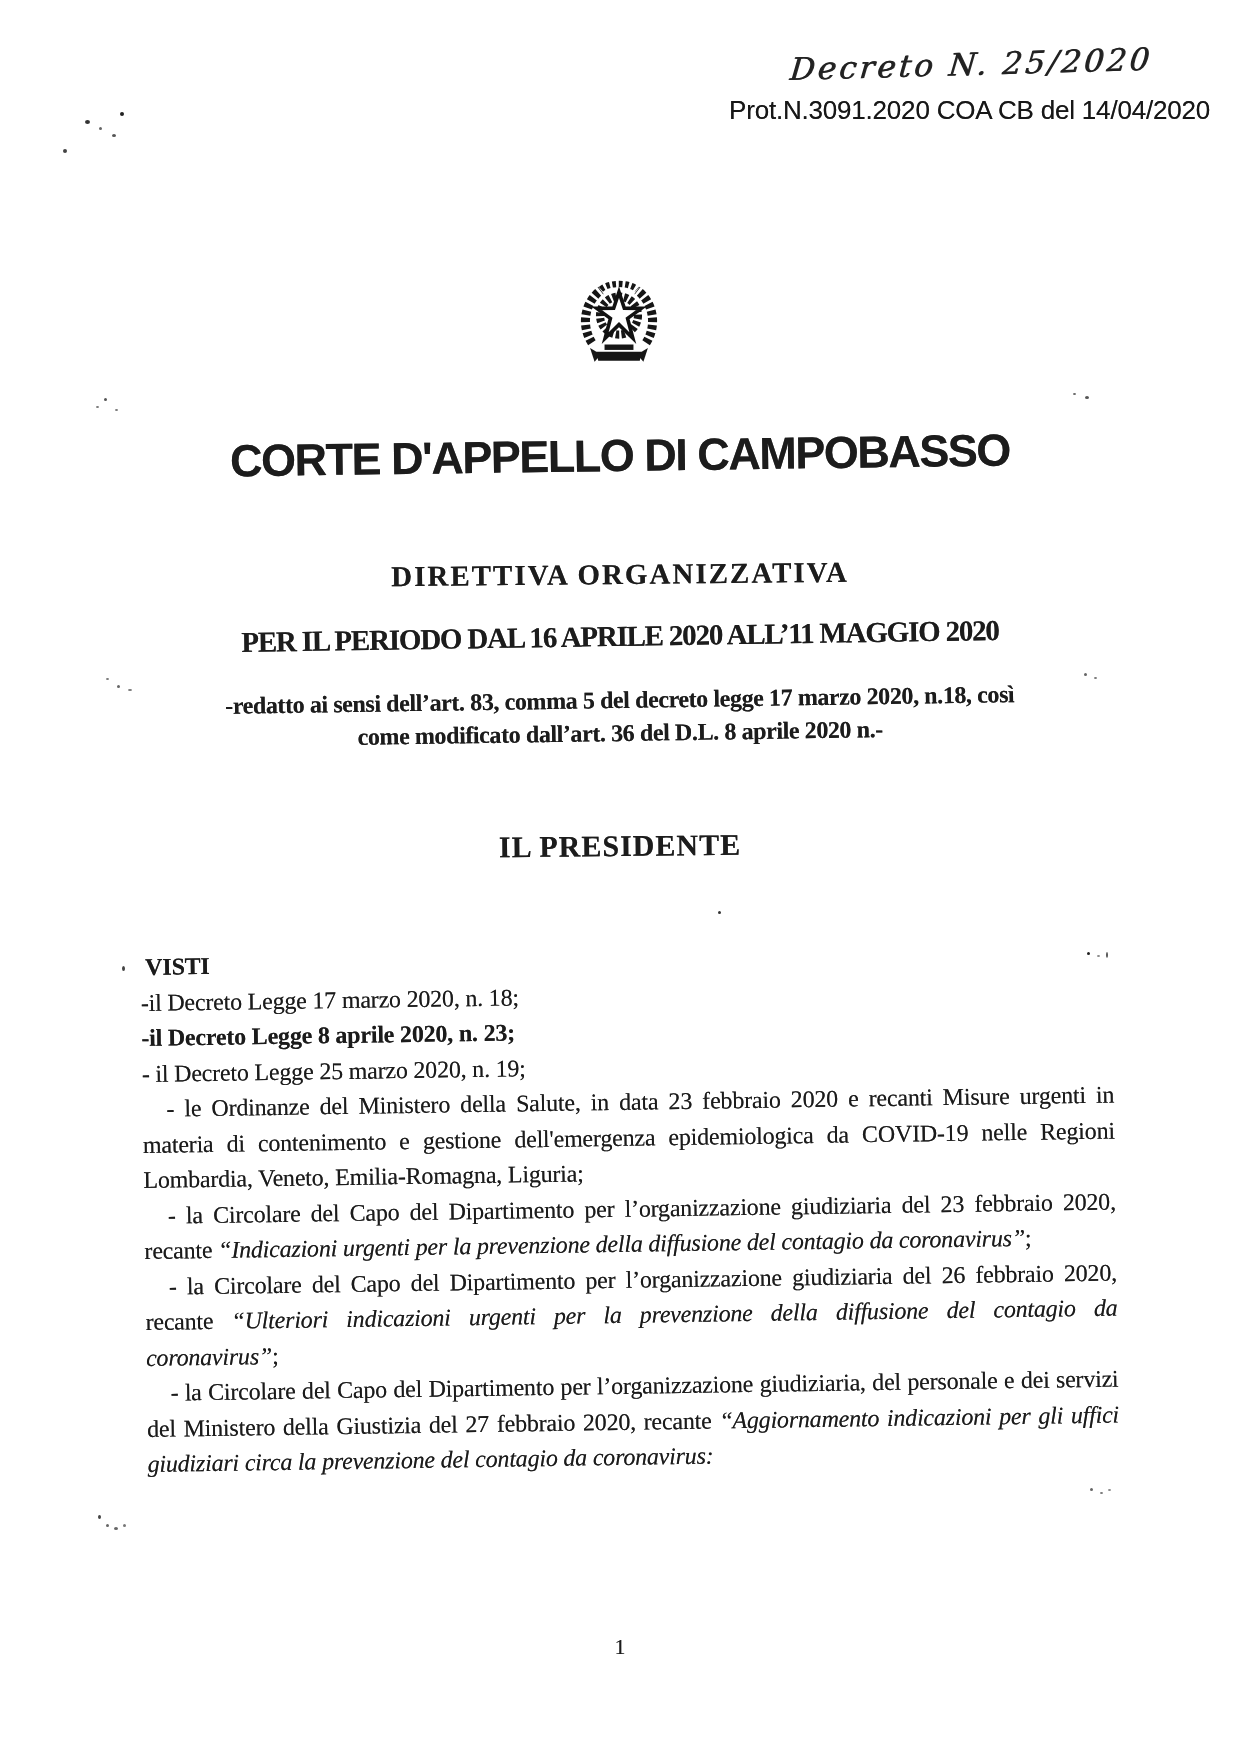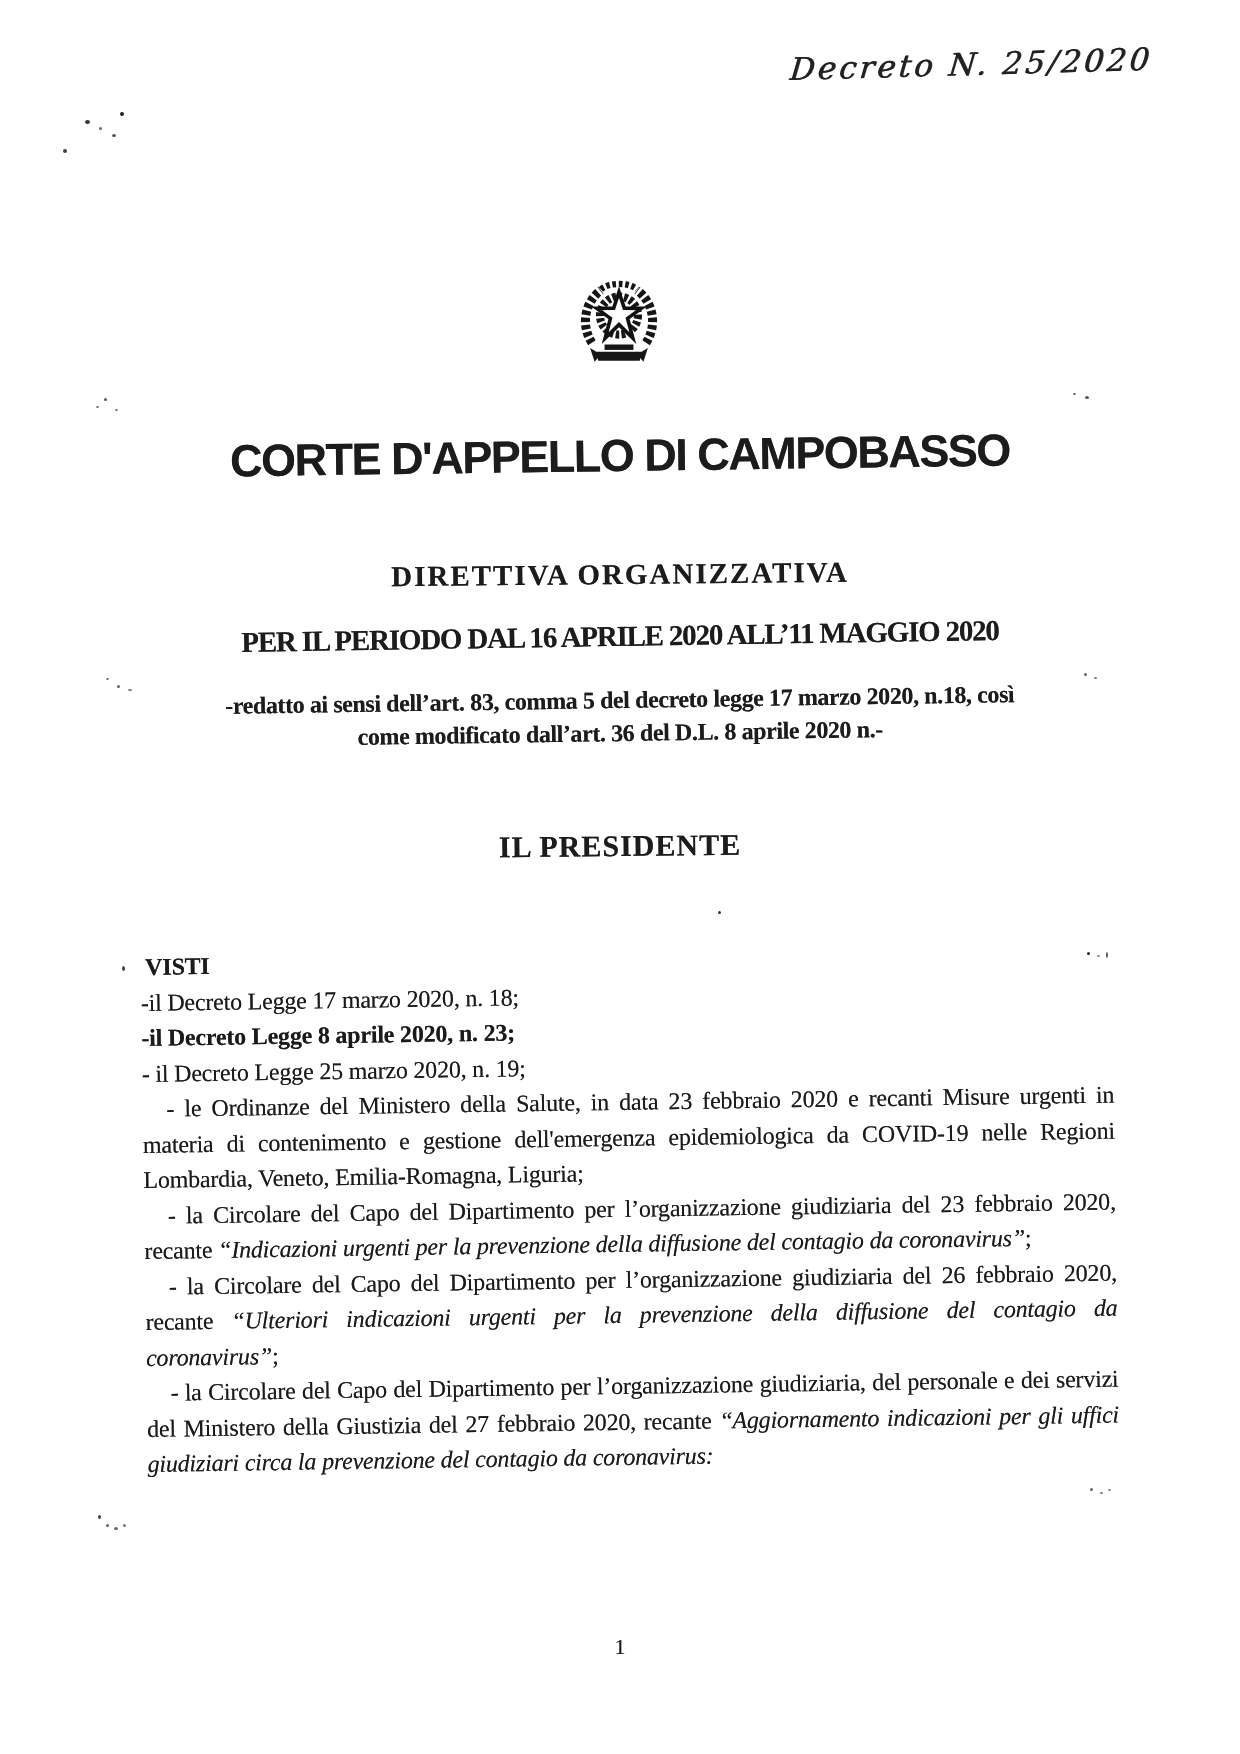"Prot.N.3091.2020 COA CB del 14/04/2020" div.prot { html: none -> <div>Prot.N.3091.2020 COA CB del 14/04/2020</div> }
